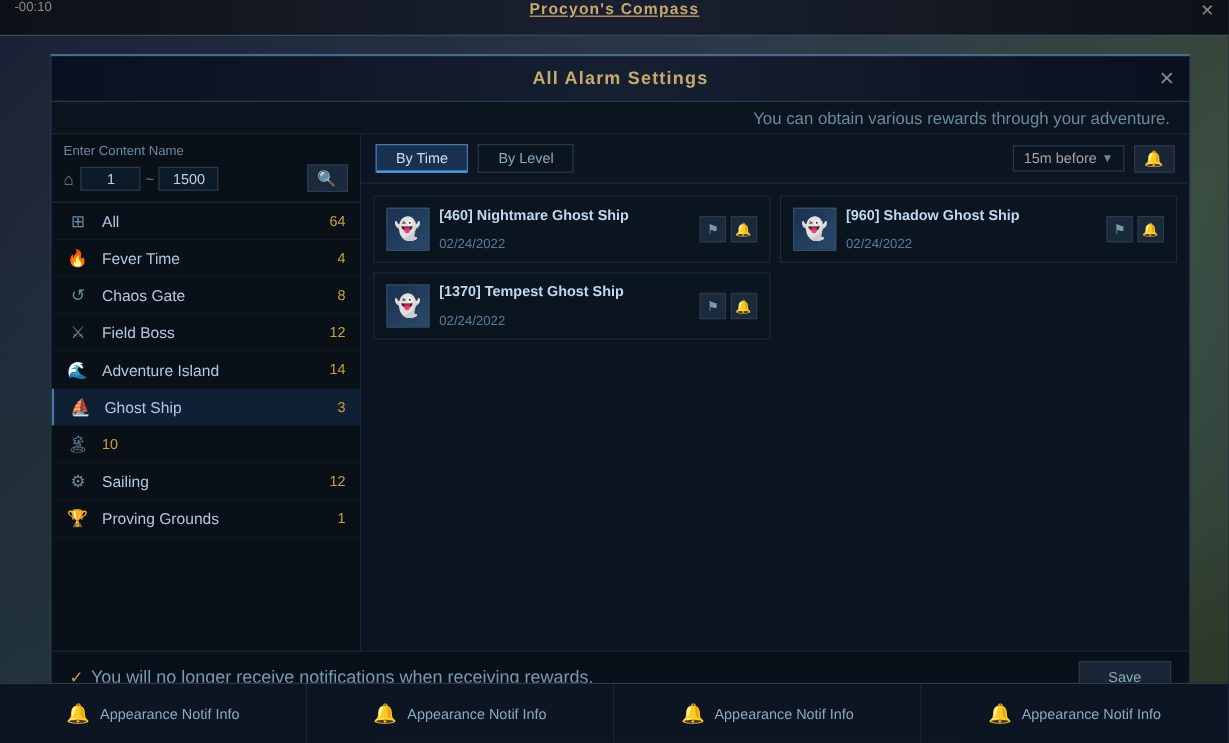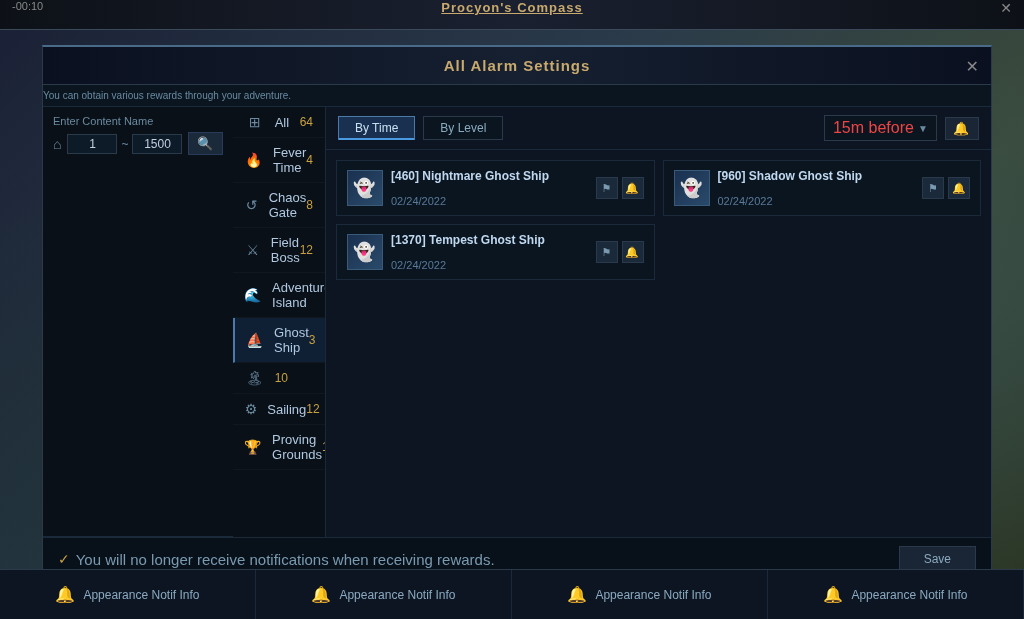"You can obtain various rewards" .modal-header-subtitle { font-size: 10px -> 14px; padding: 5px 0 -> 5px 16px; text-align: left -> right }
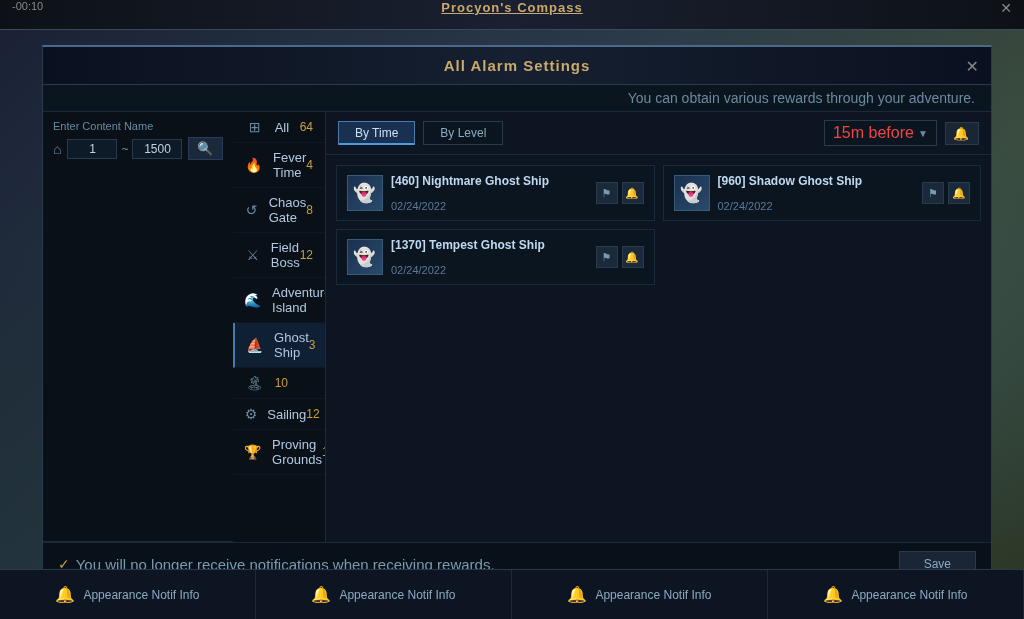"Enter Content Name" .sidebar { flex-direction: row -> column; width: 283px -> 258px }
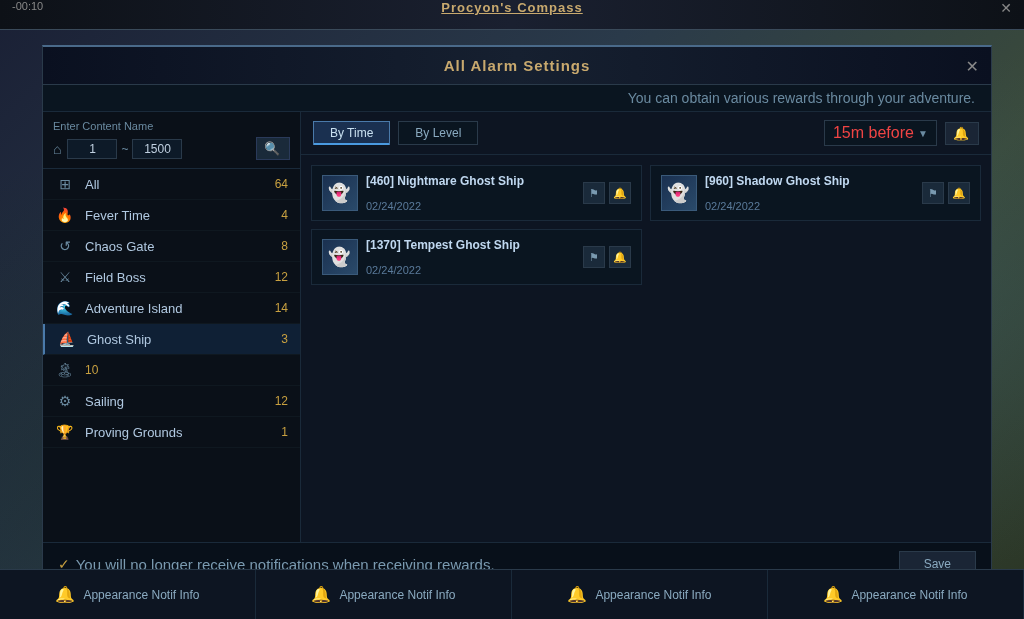"15m before" .time-select-text { color: #ef4444 -> #a3a3a3; font-size: 16px -> 12px }
